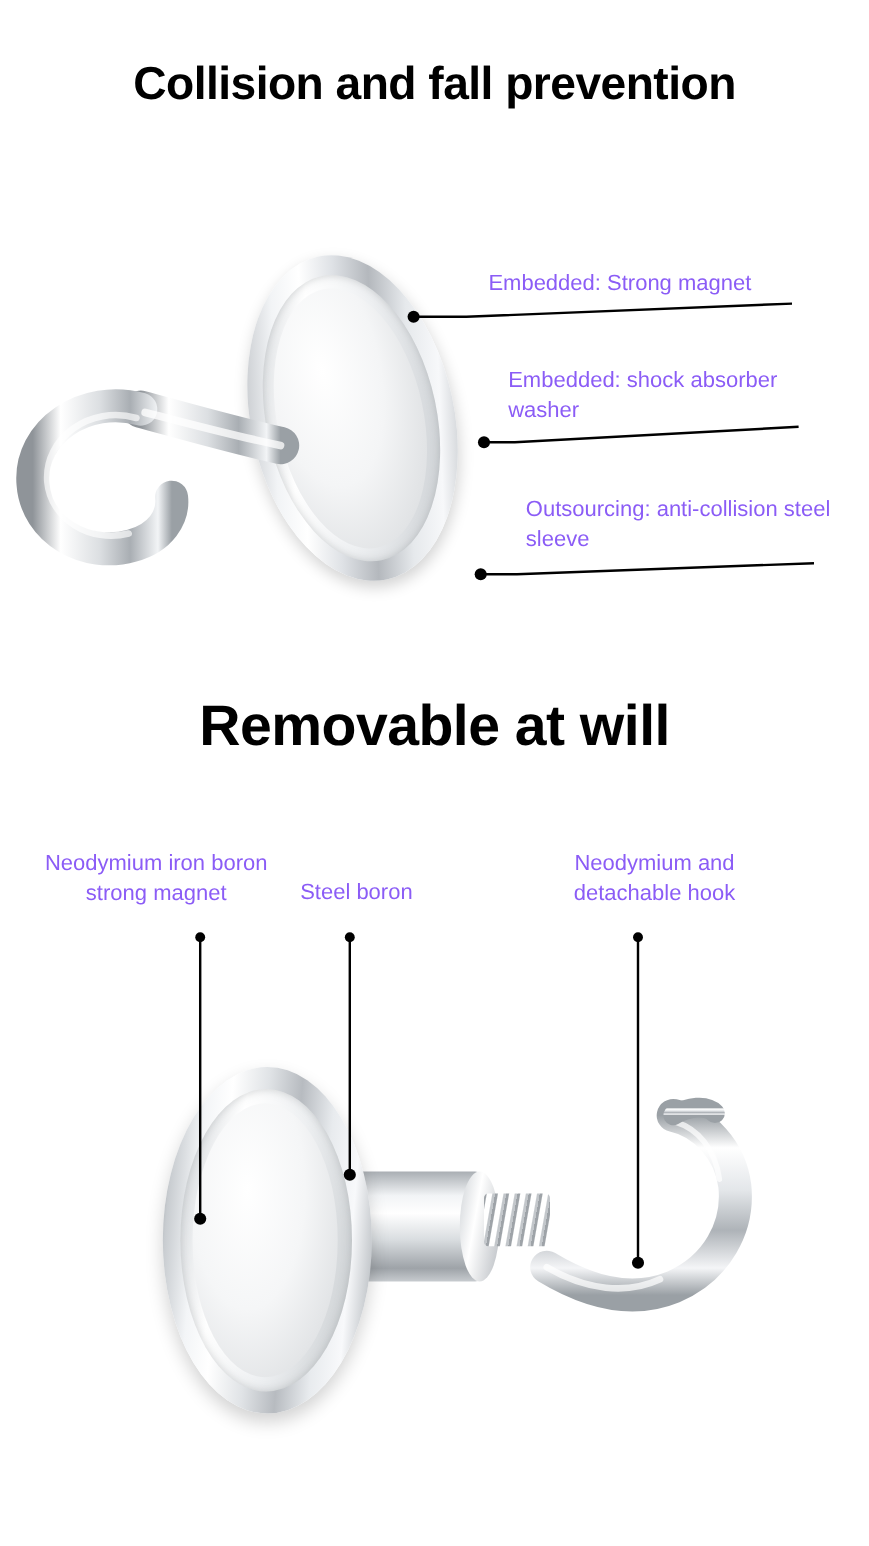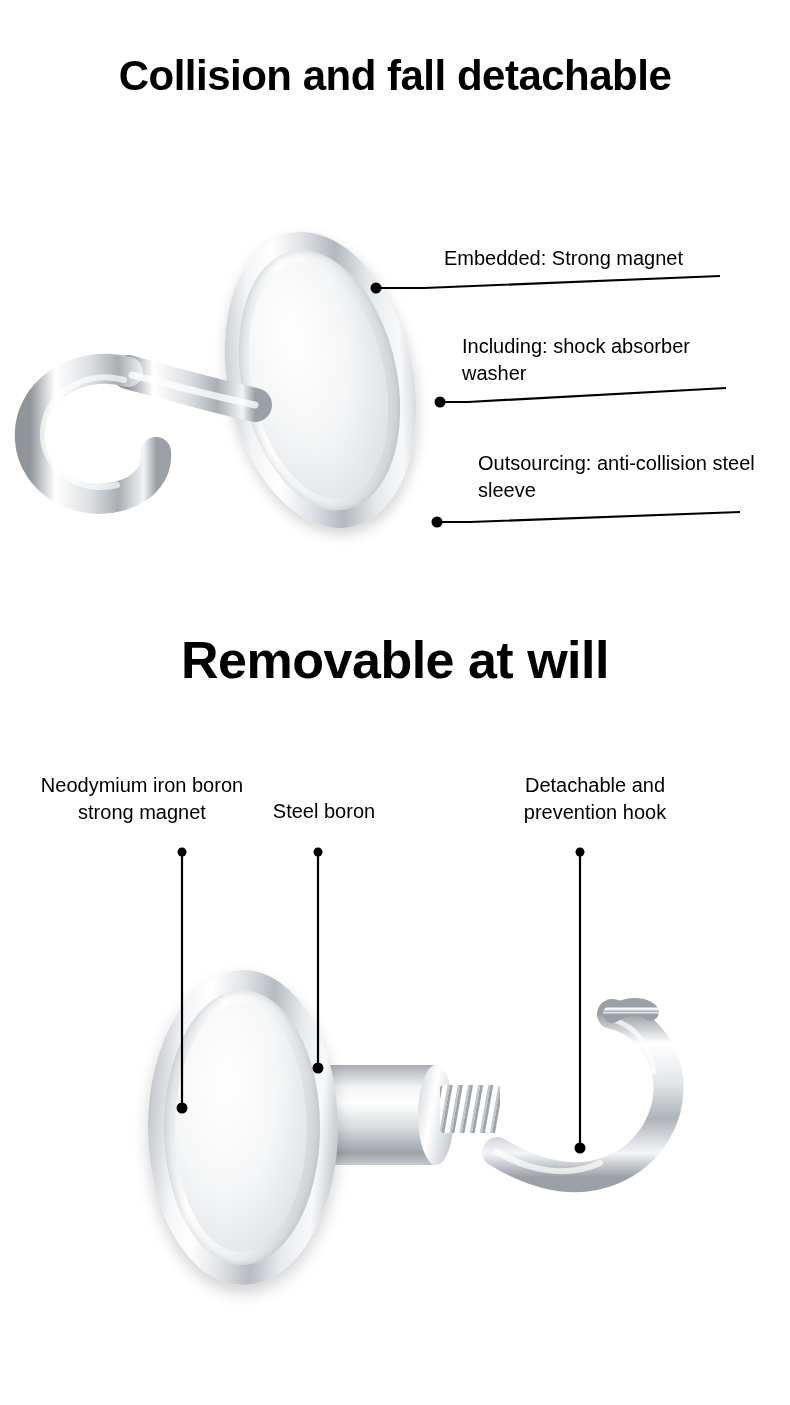"Collision and fall detachable" div.section-title { text: detachable -> prevention }
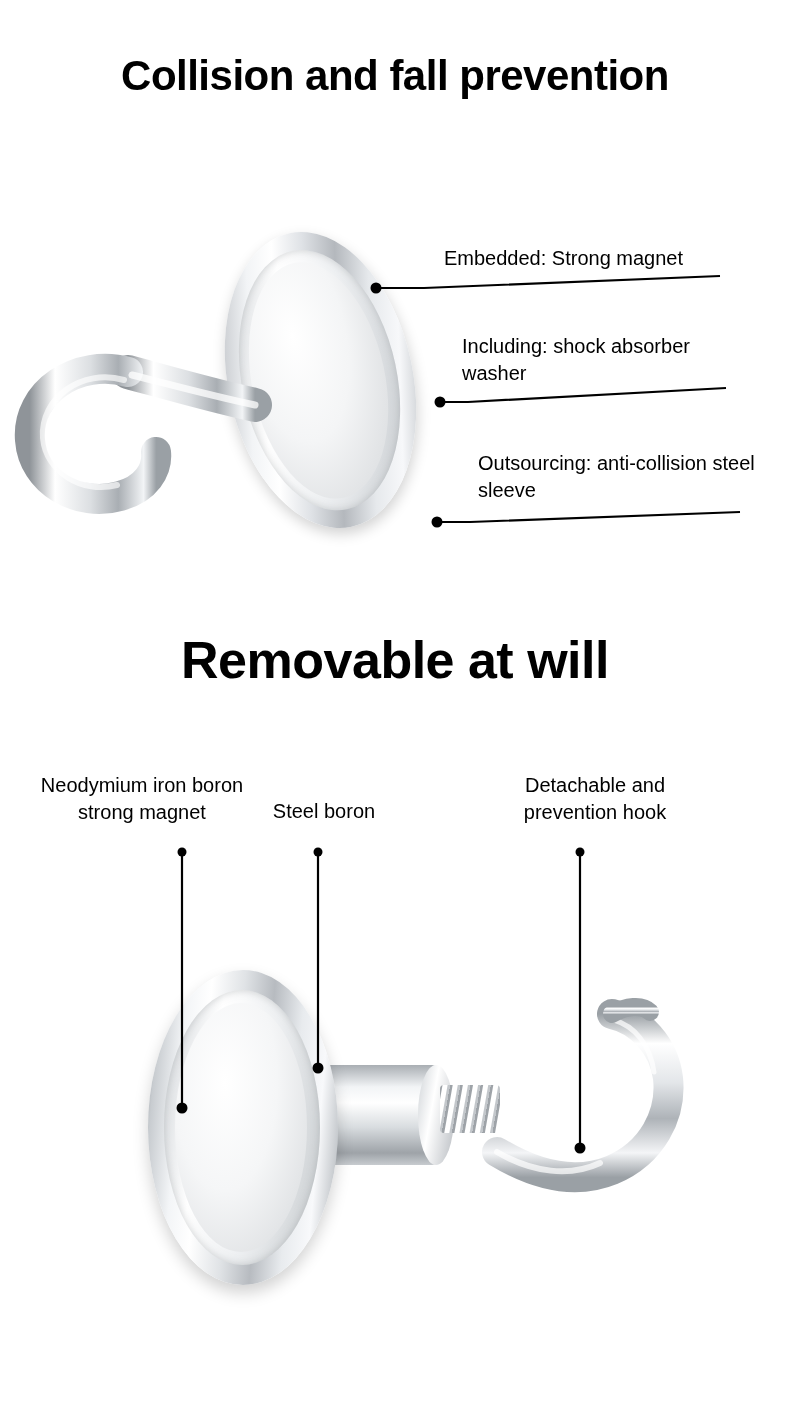"Embedded: Strong magnet" .callout { color: #000000 -> #8b5cf6 }
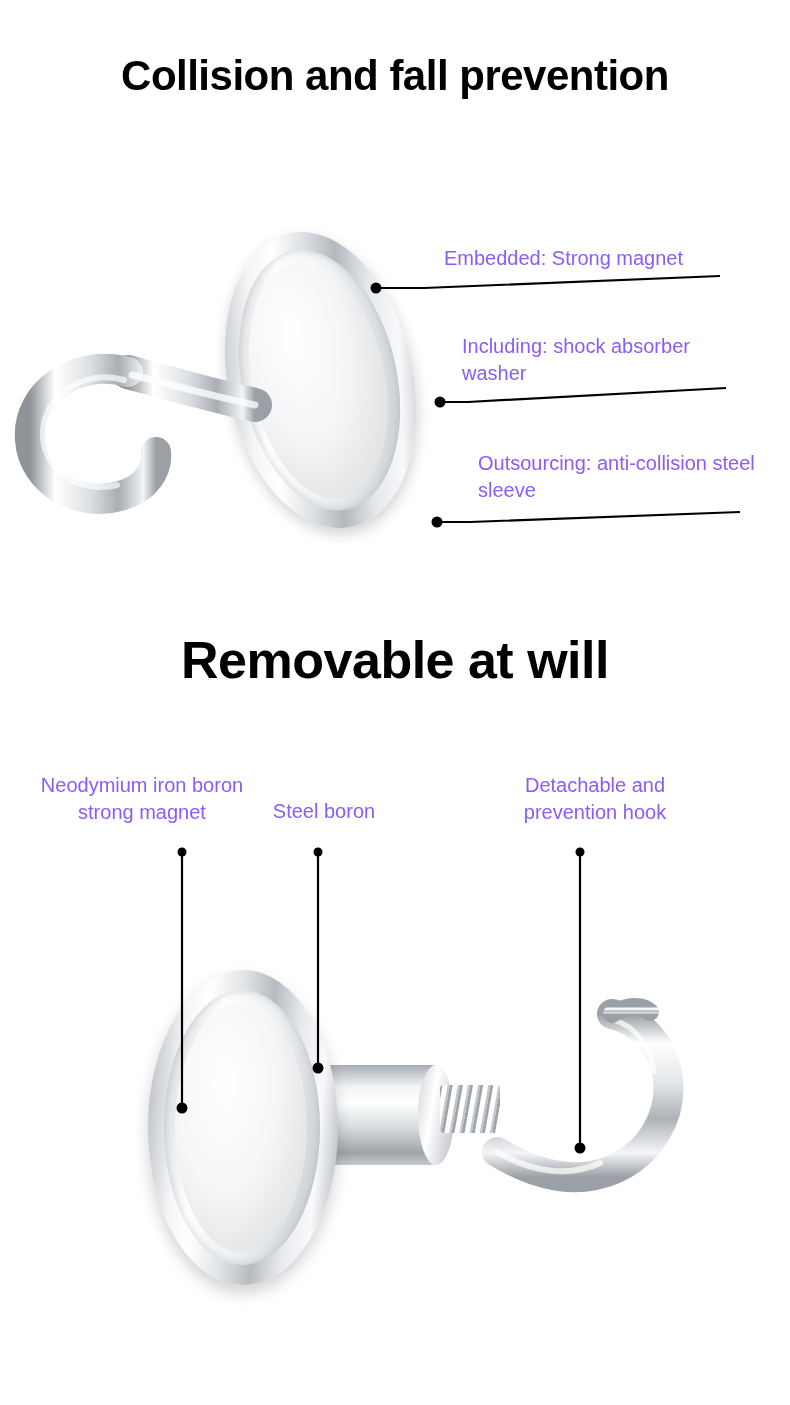"Including: shock absorber washer" div.callout { text: Including -> Embedded }
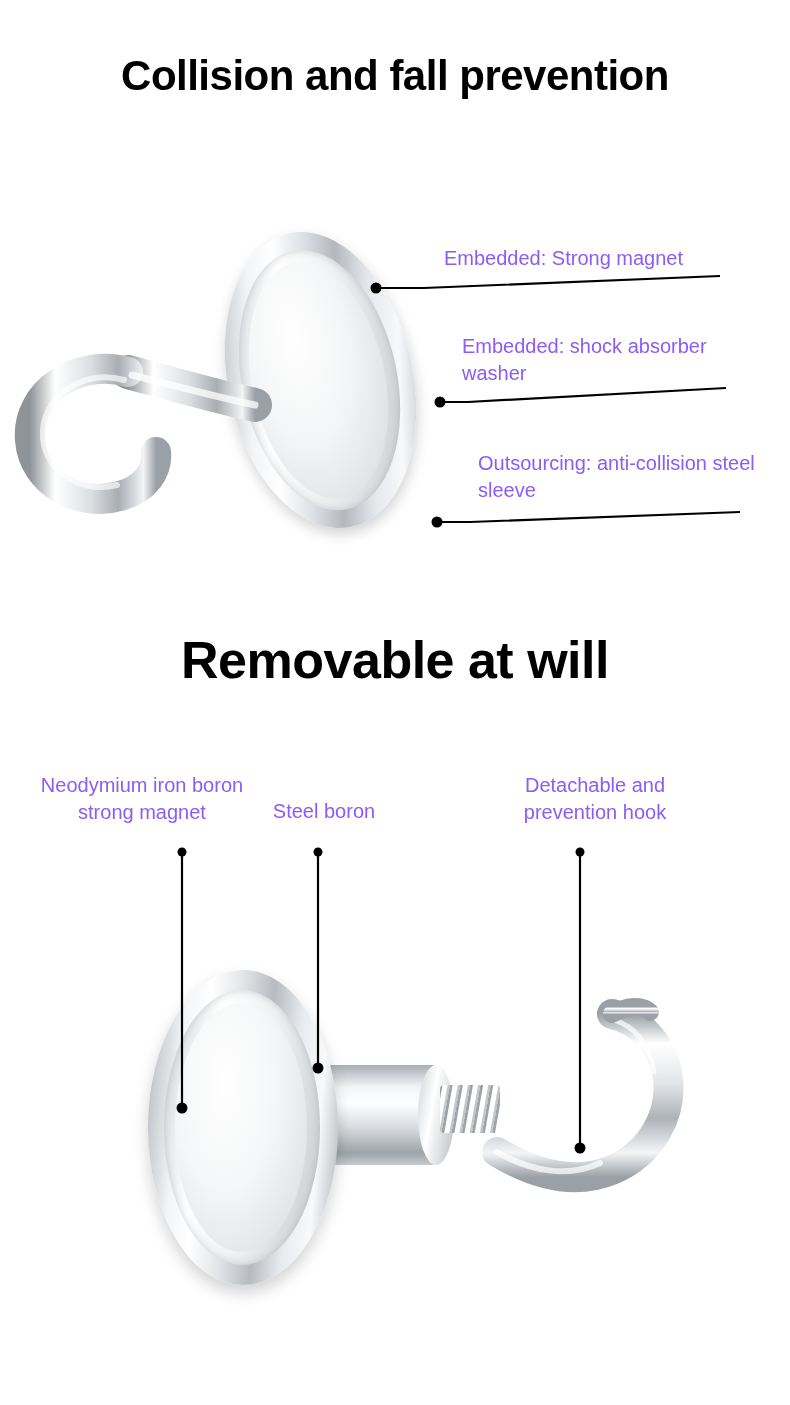"Detachable and prevention hook" div.callout { text: Detachable and prevention -> Neodymium and detachable }
